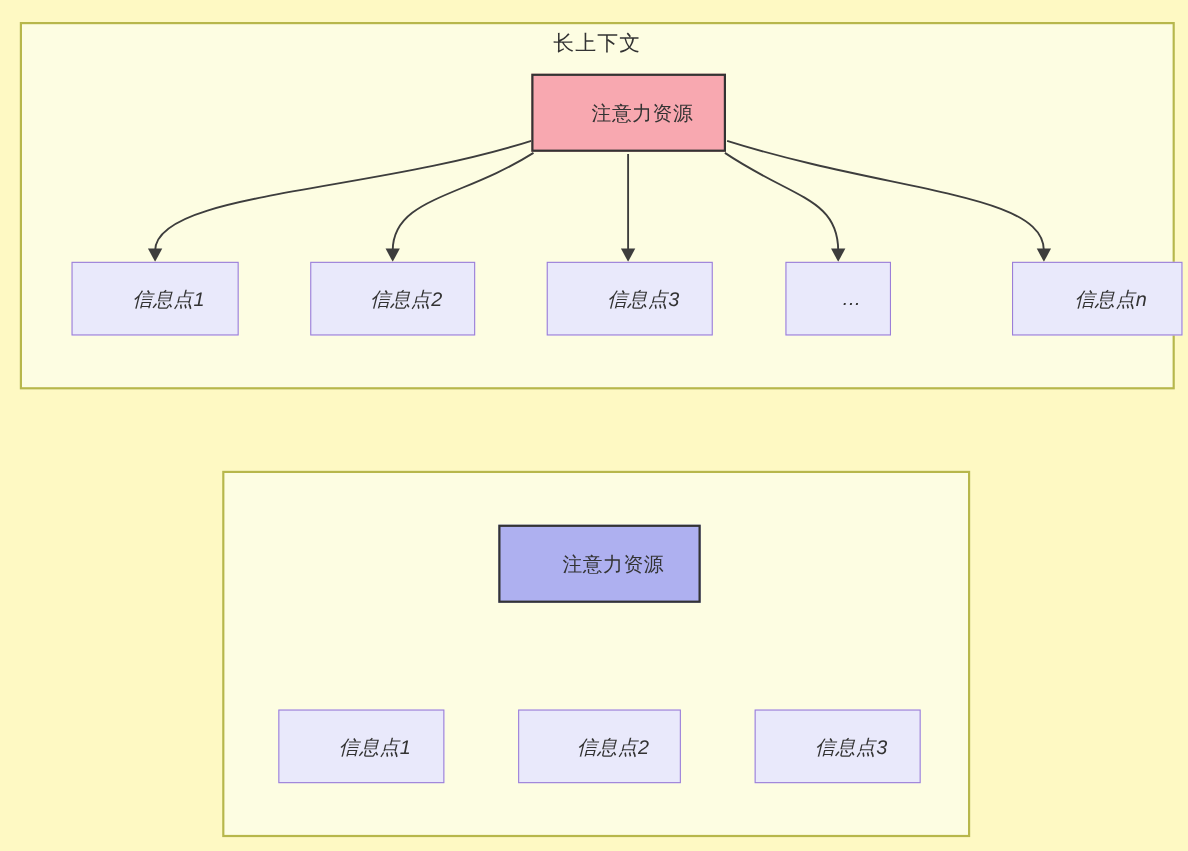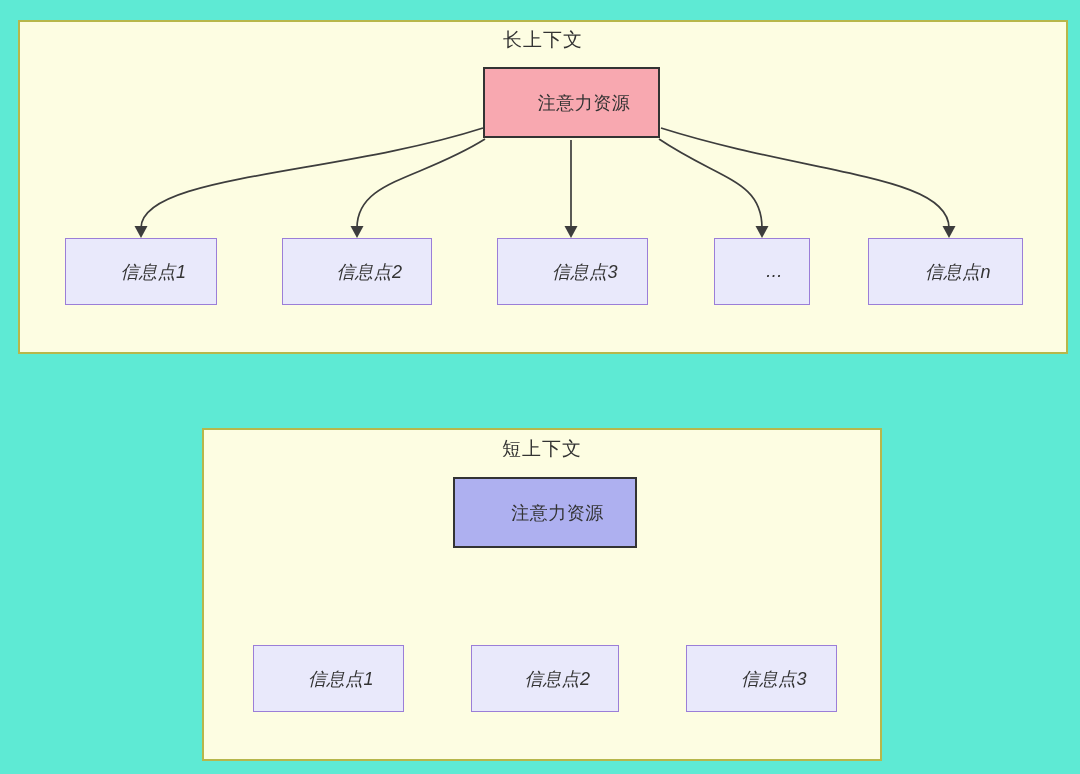"长上下文" .canvas { background: #5eead4 -> #fef9c3 }
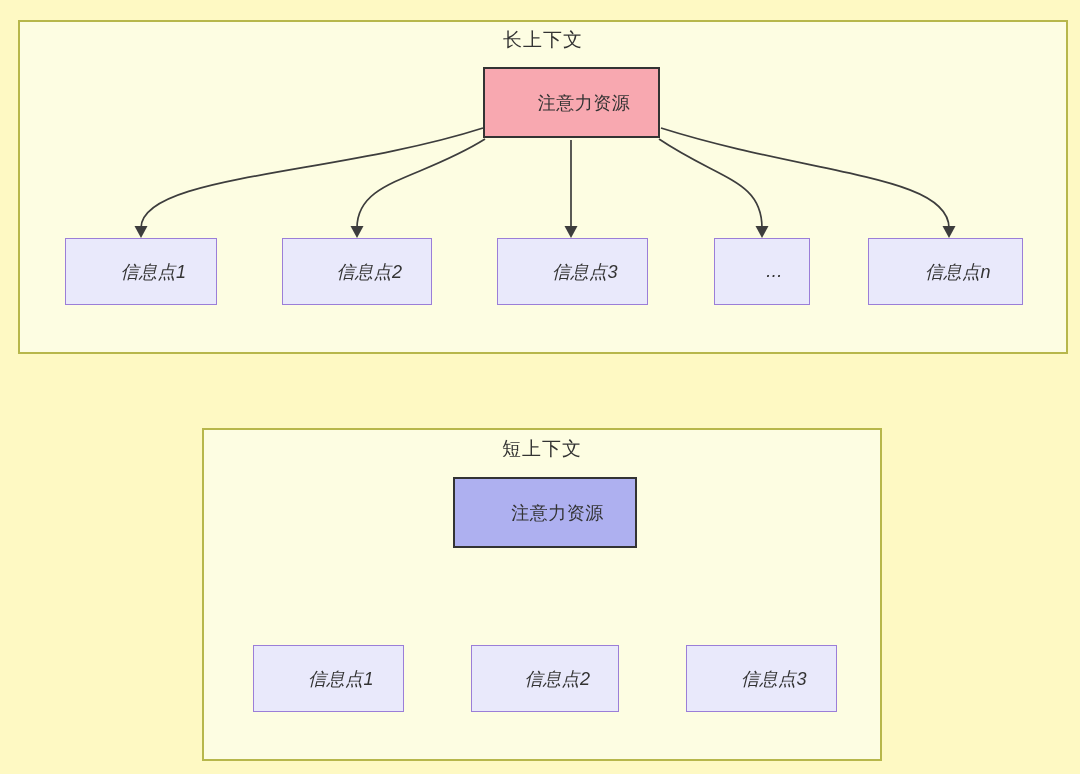"信息点n" div.node { left: 868px -> 920px }
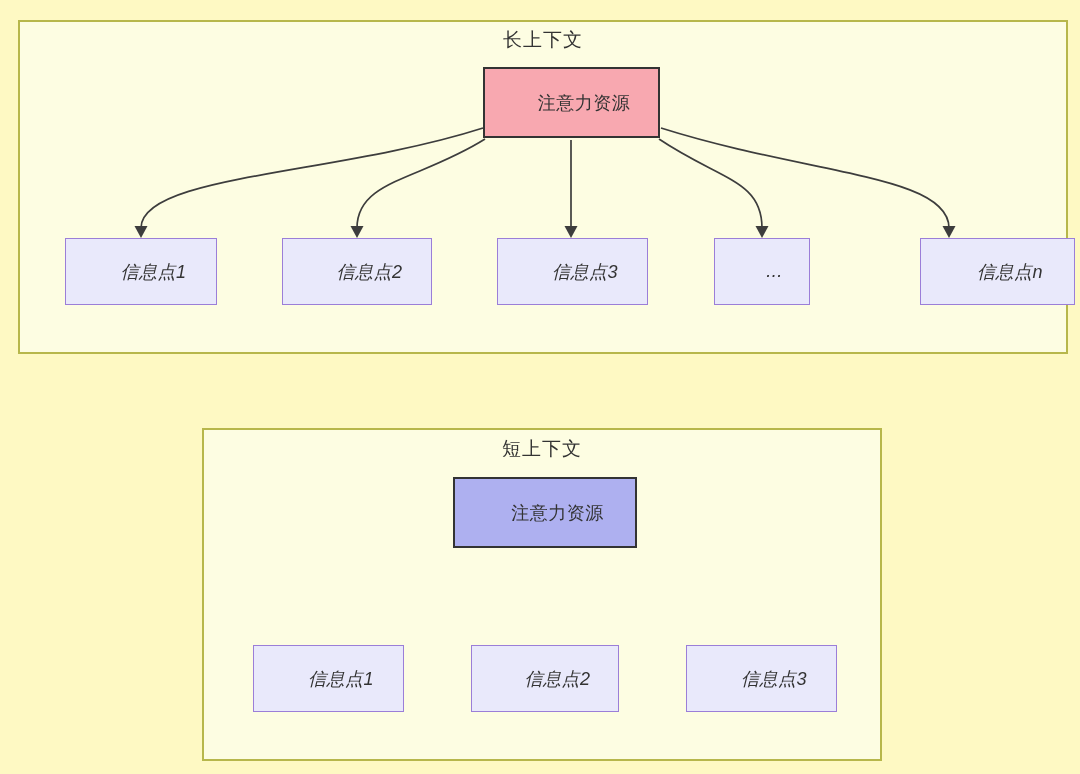"短上下文" div.group-title { html: <div>短上下文</div> -> none }
